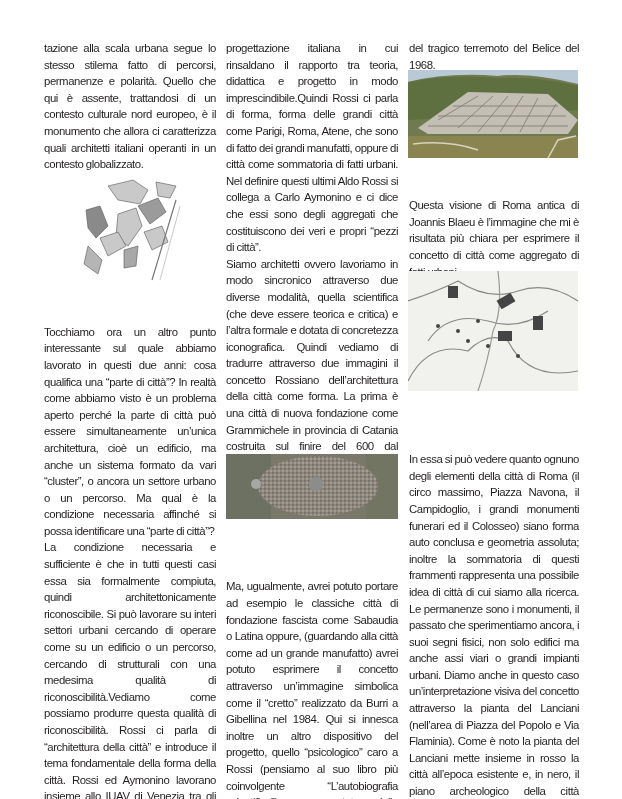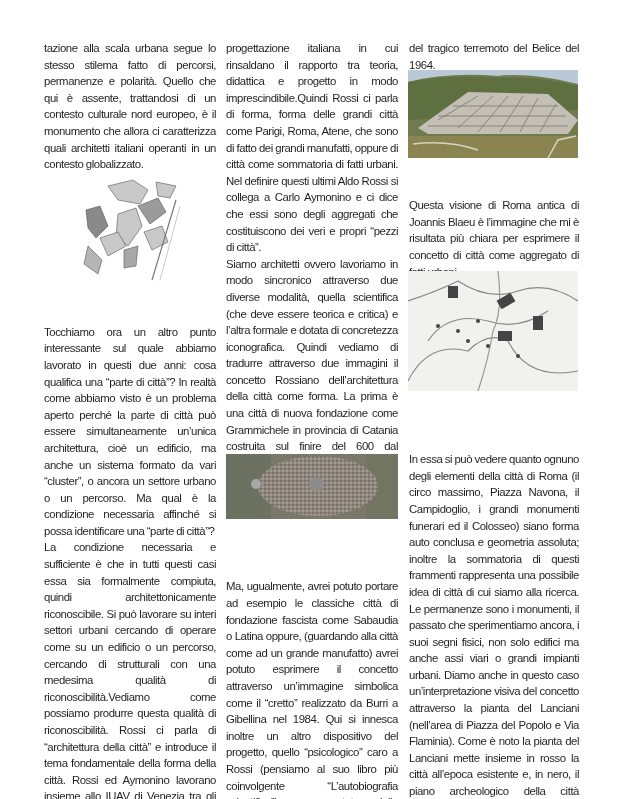"del tragico terremoto del Belice" p { text: 1964 -> 1968 }
